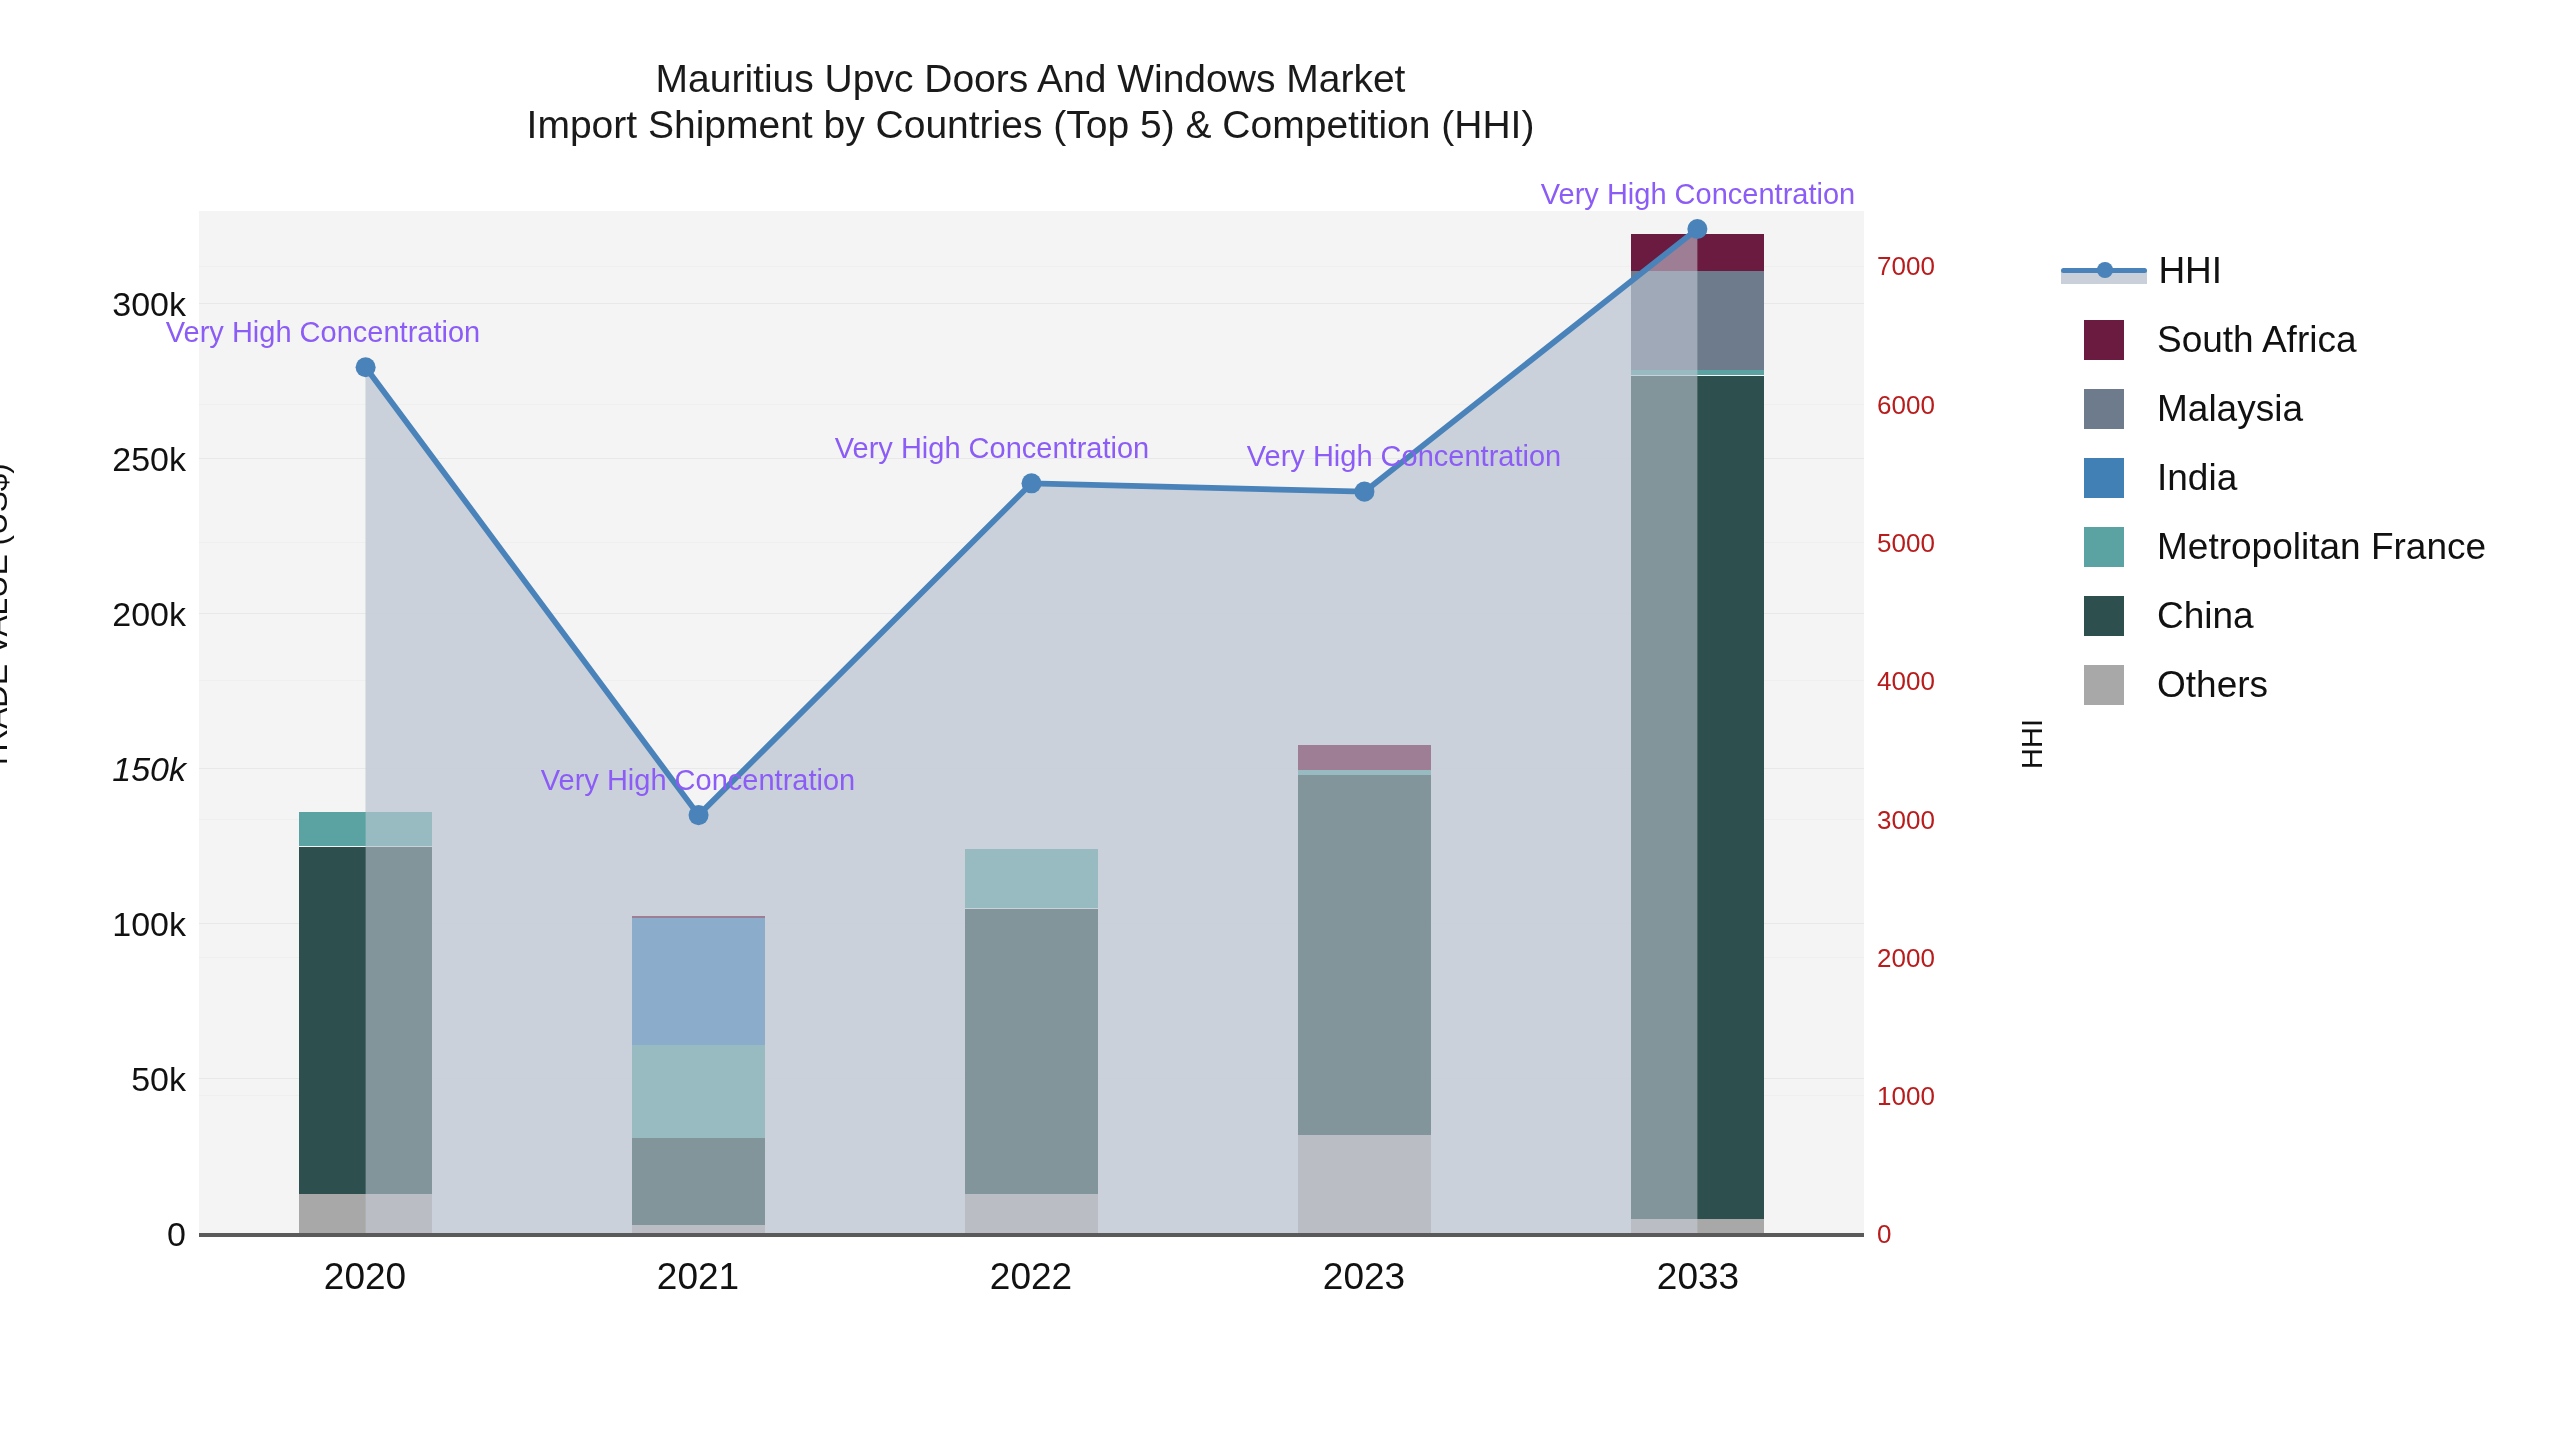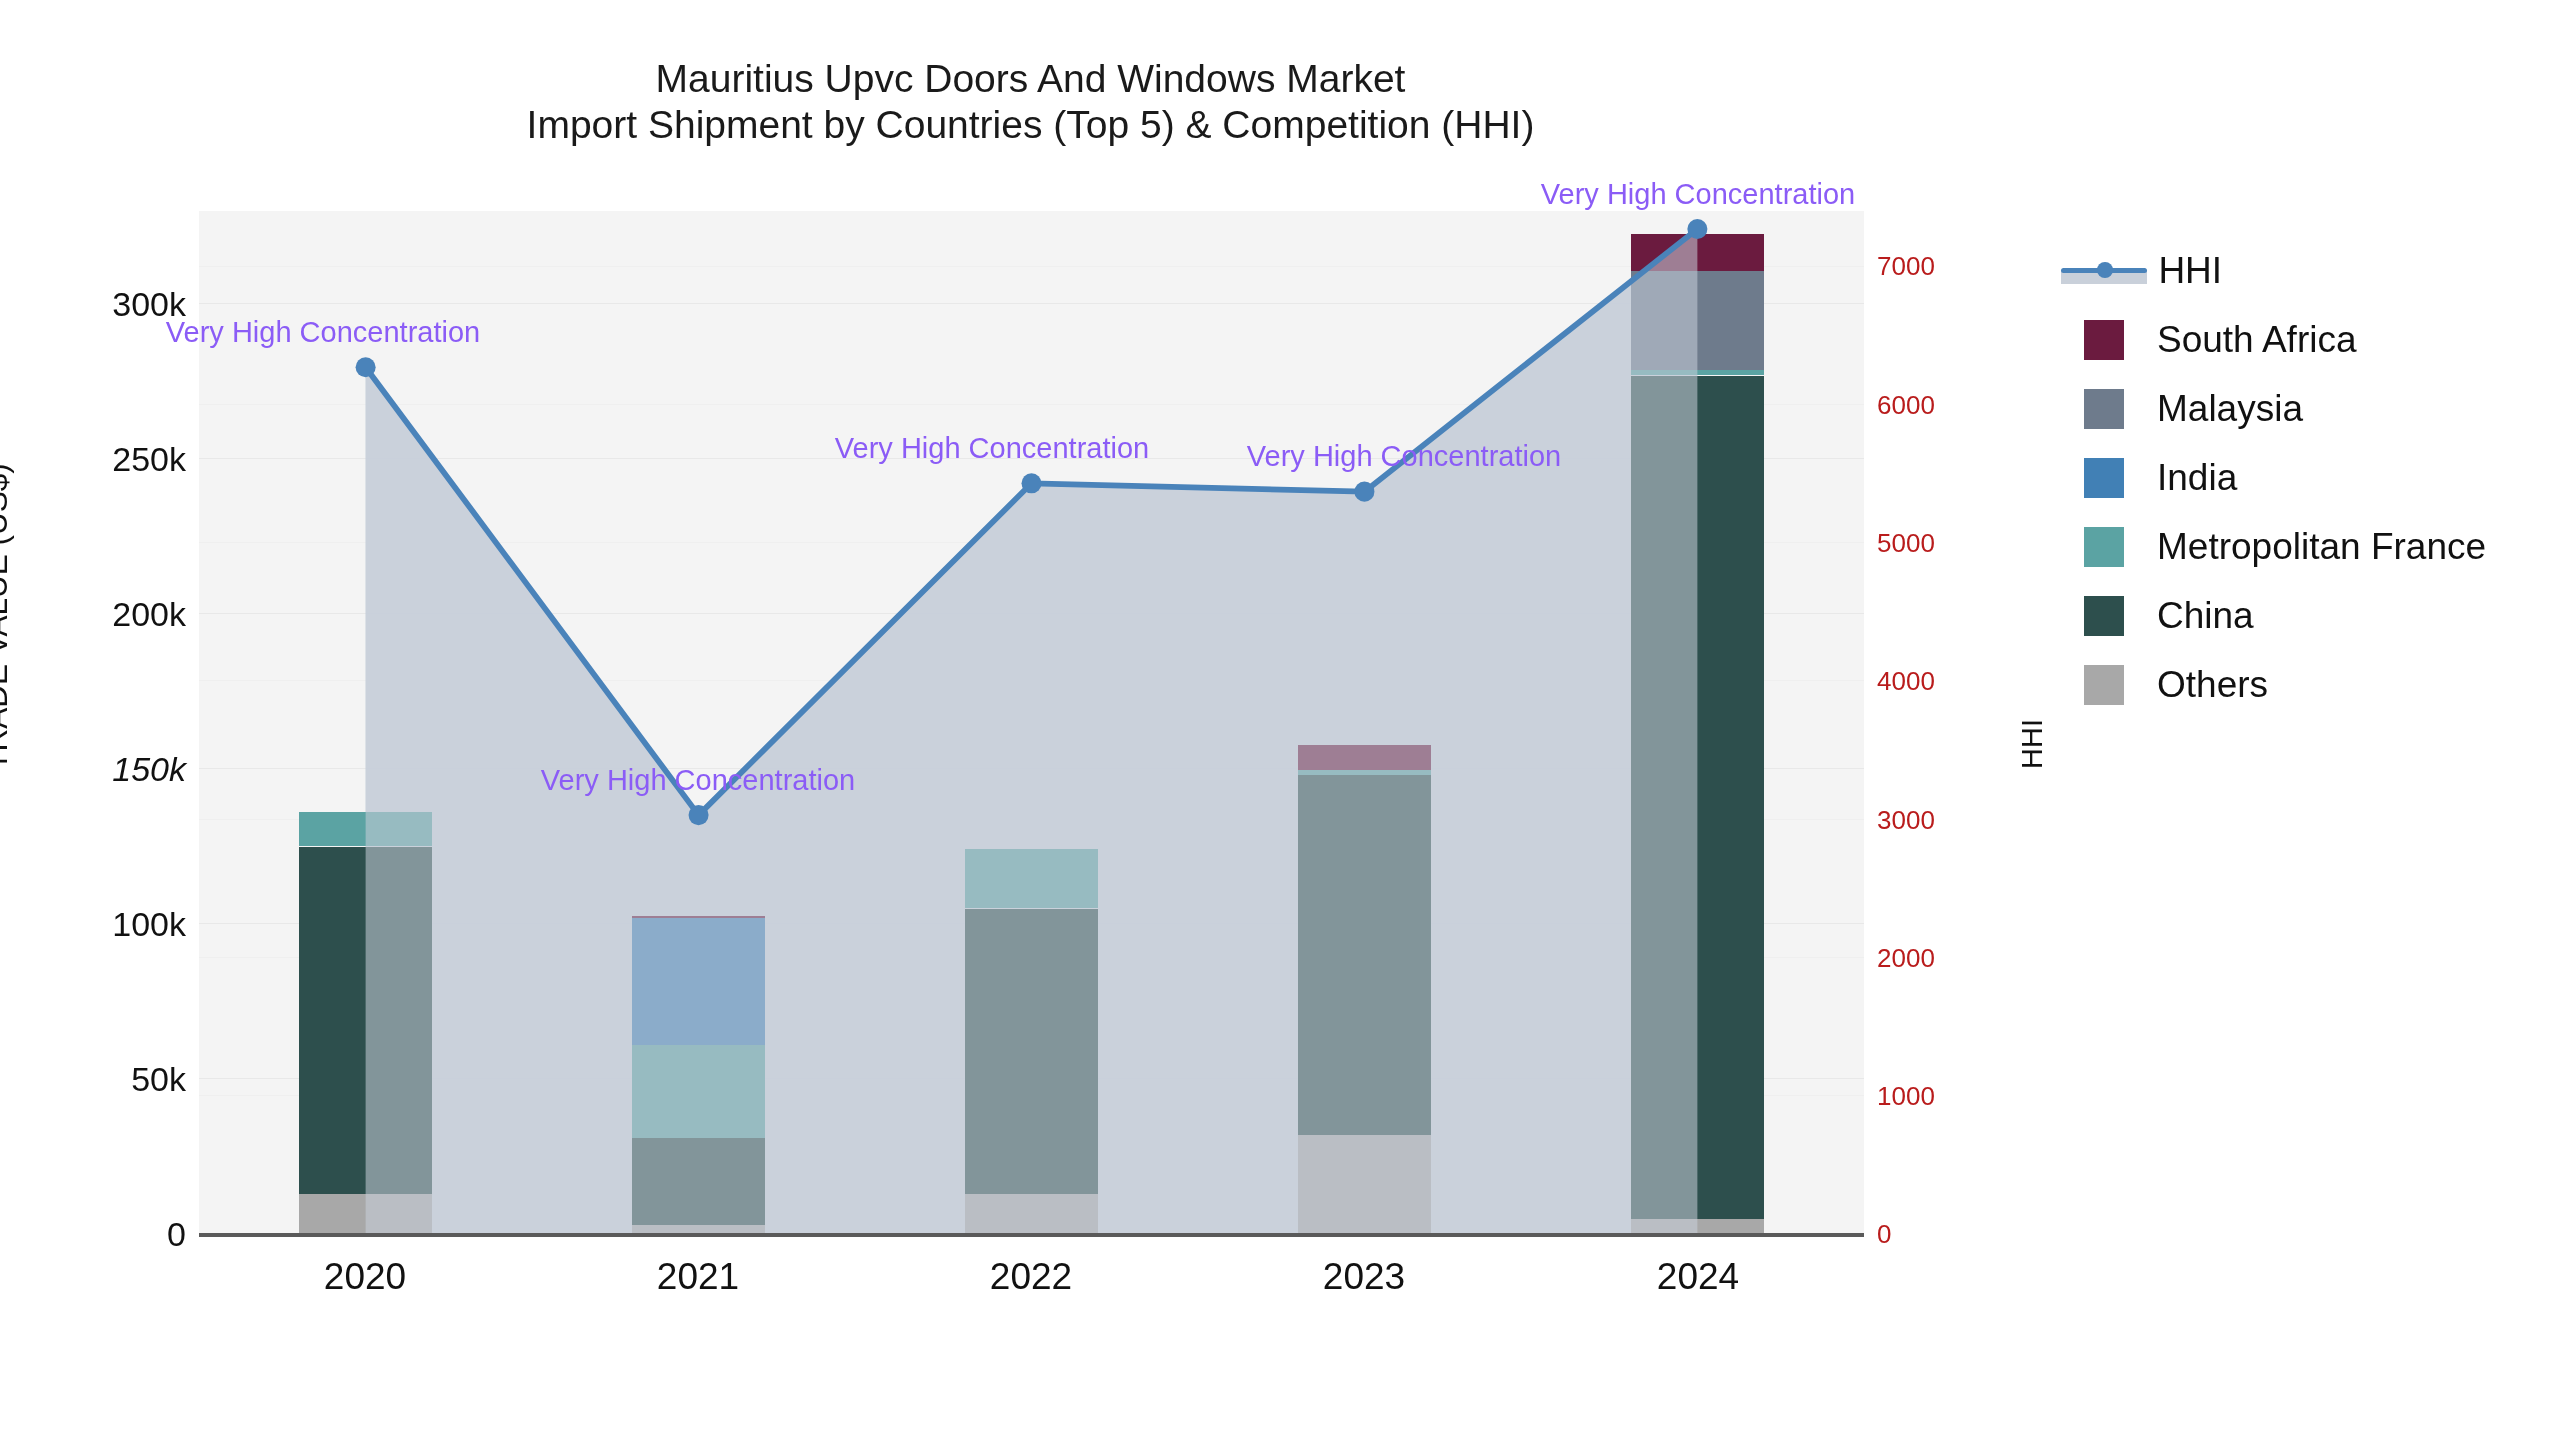"2024" div.xtick { text: 2024 -> 2033 }
